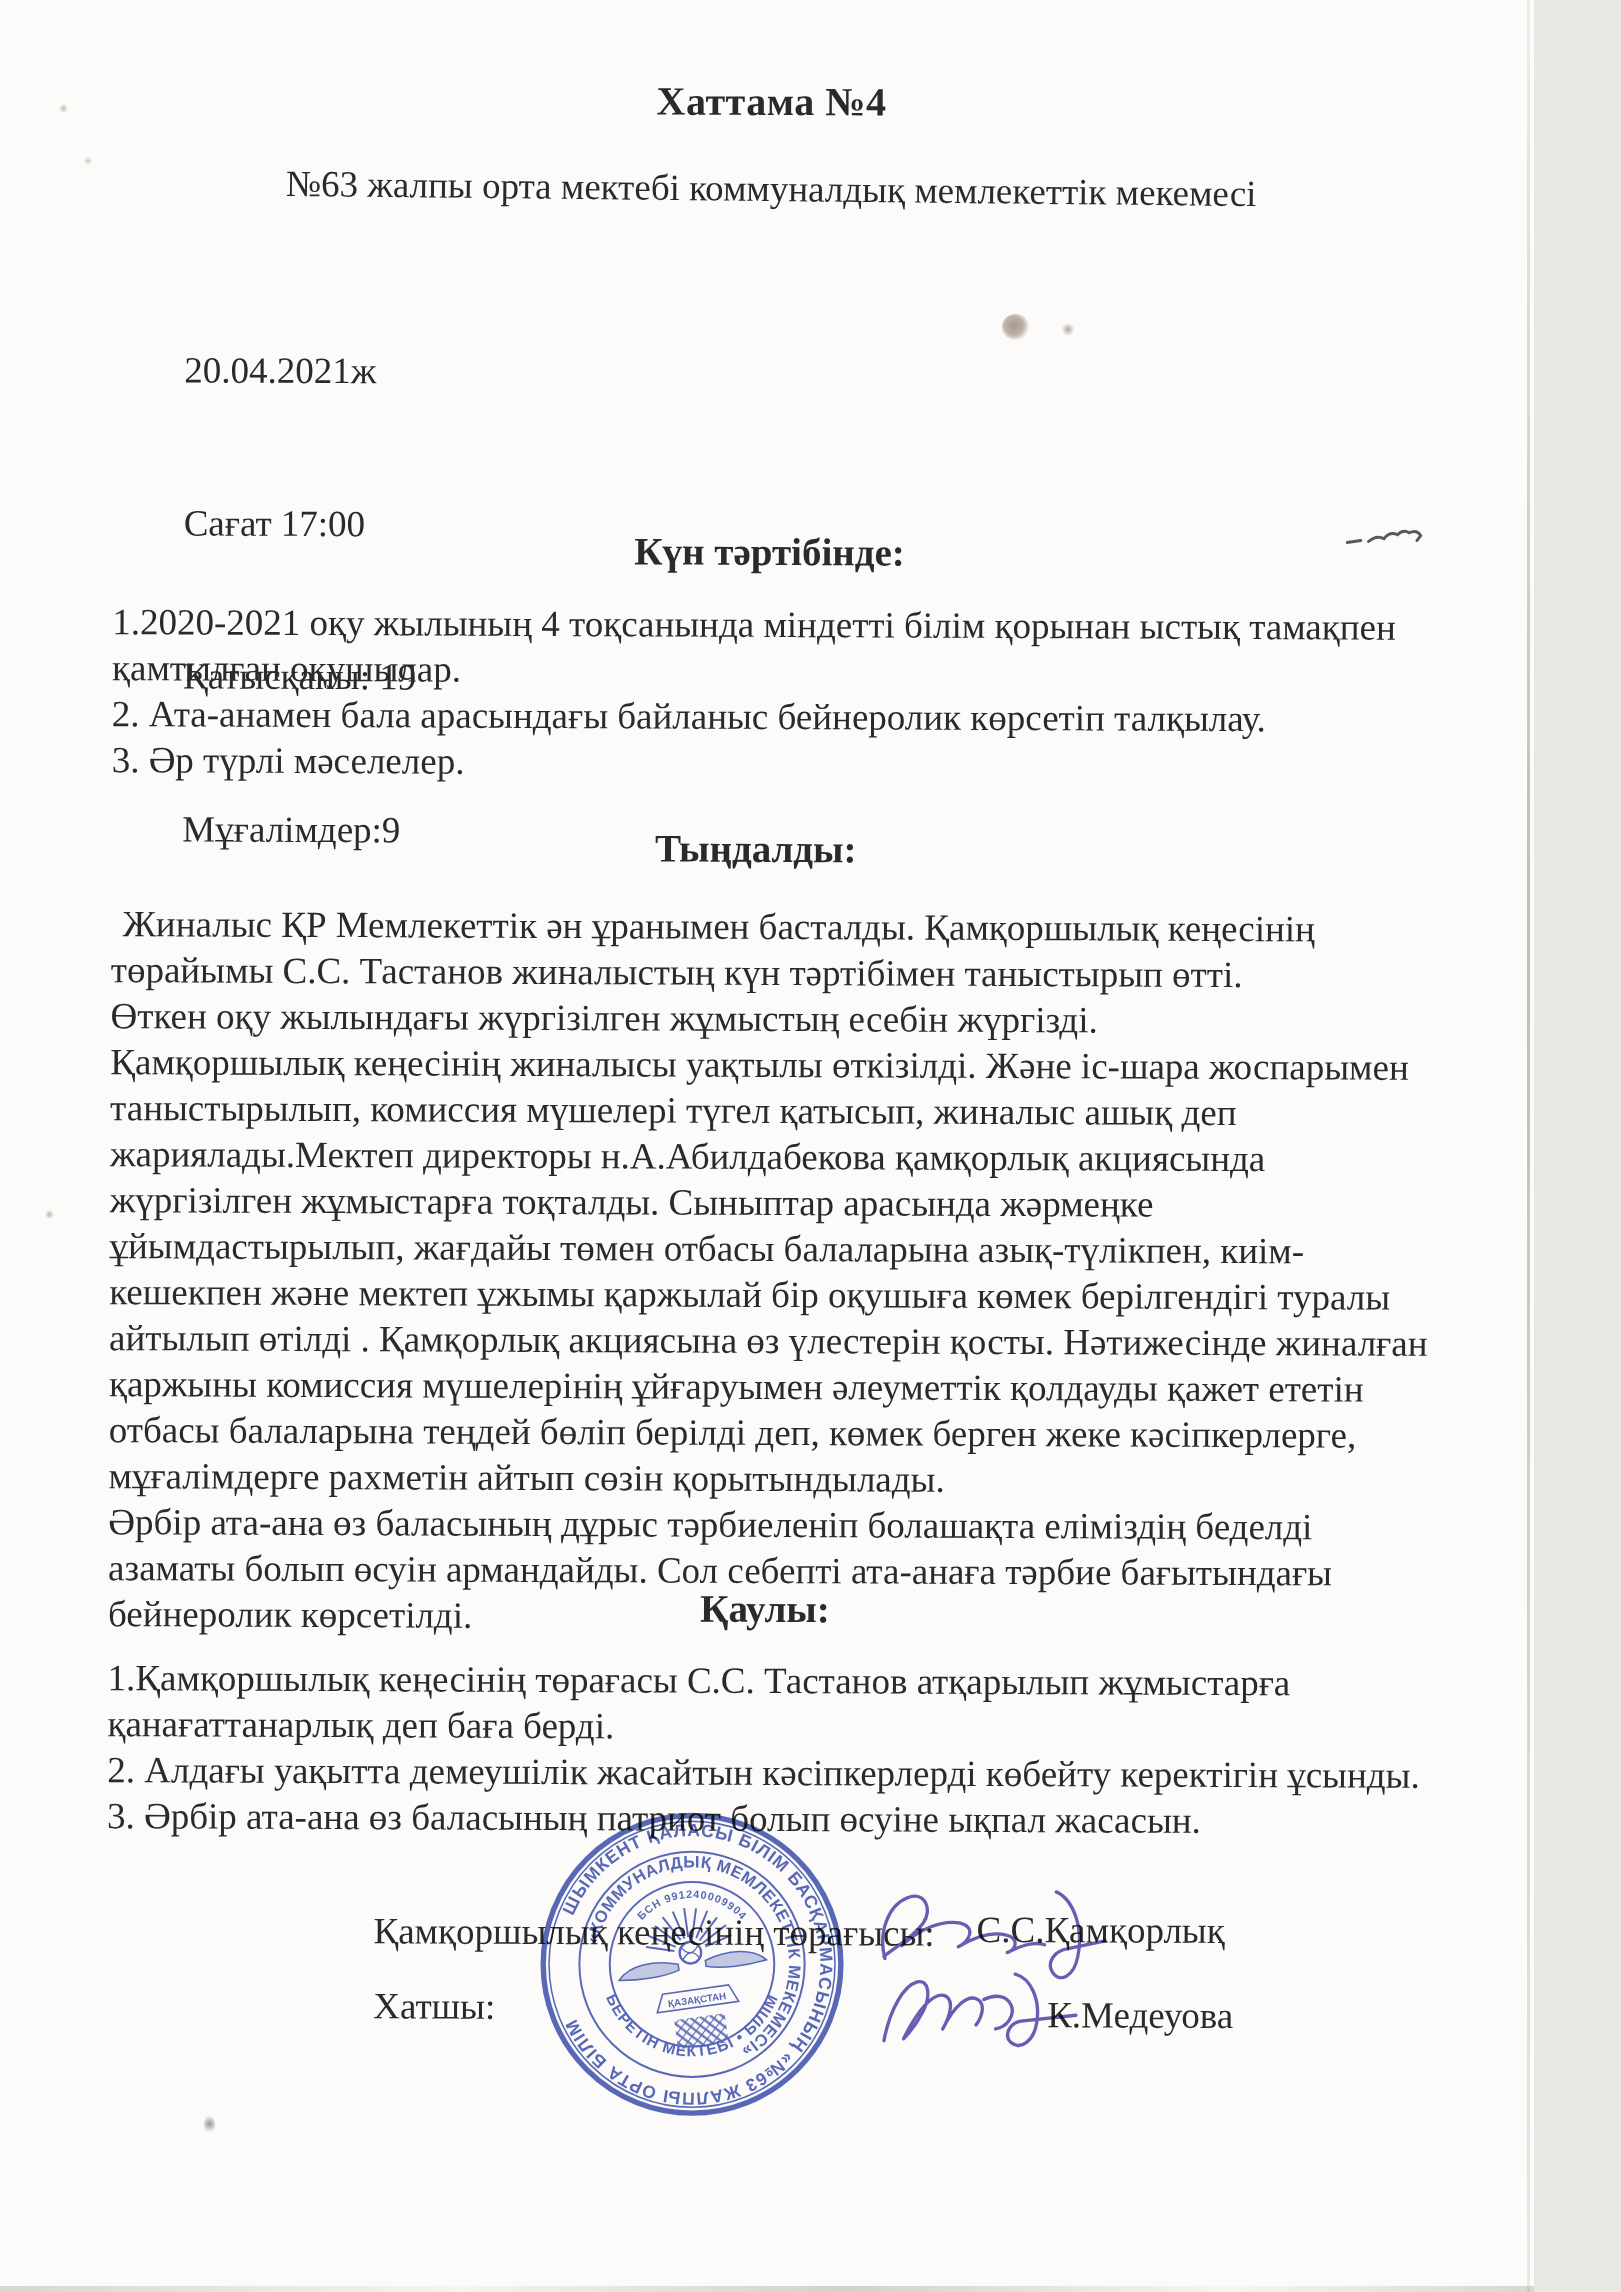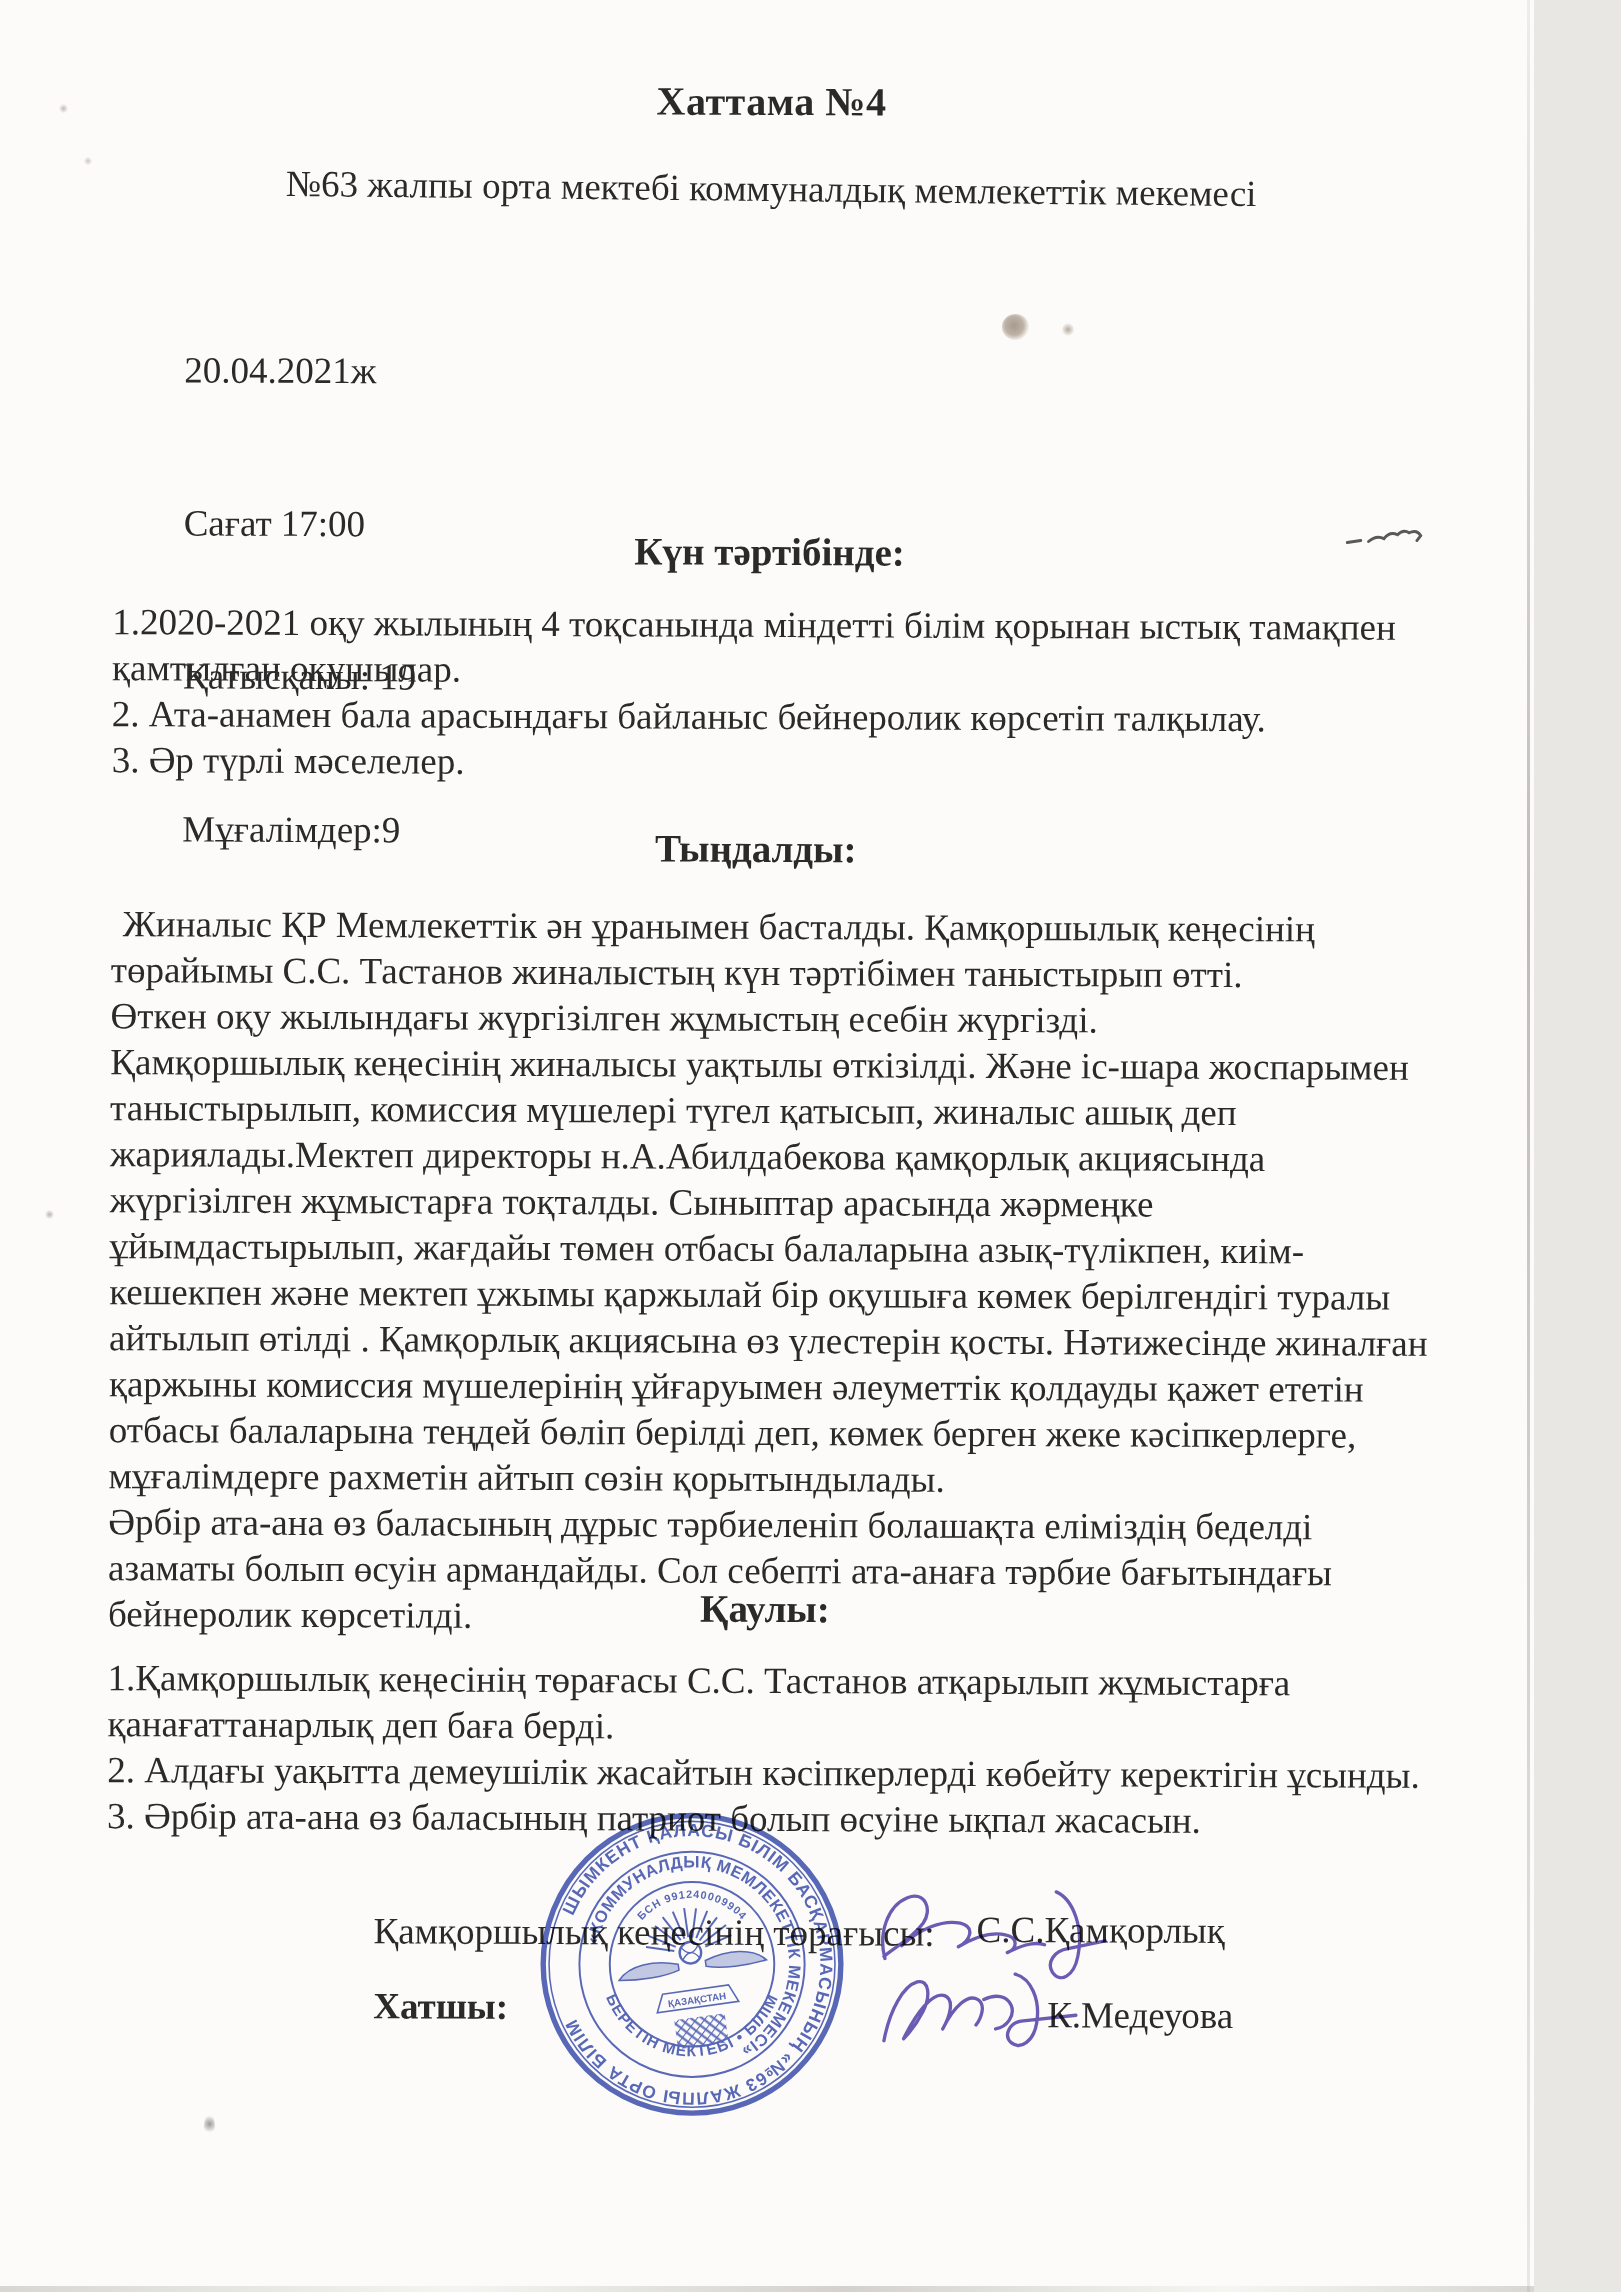"Хатшы:" .sig2-label { font-weight: bold -> none }
